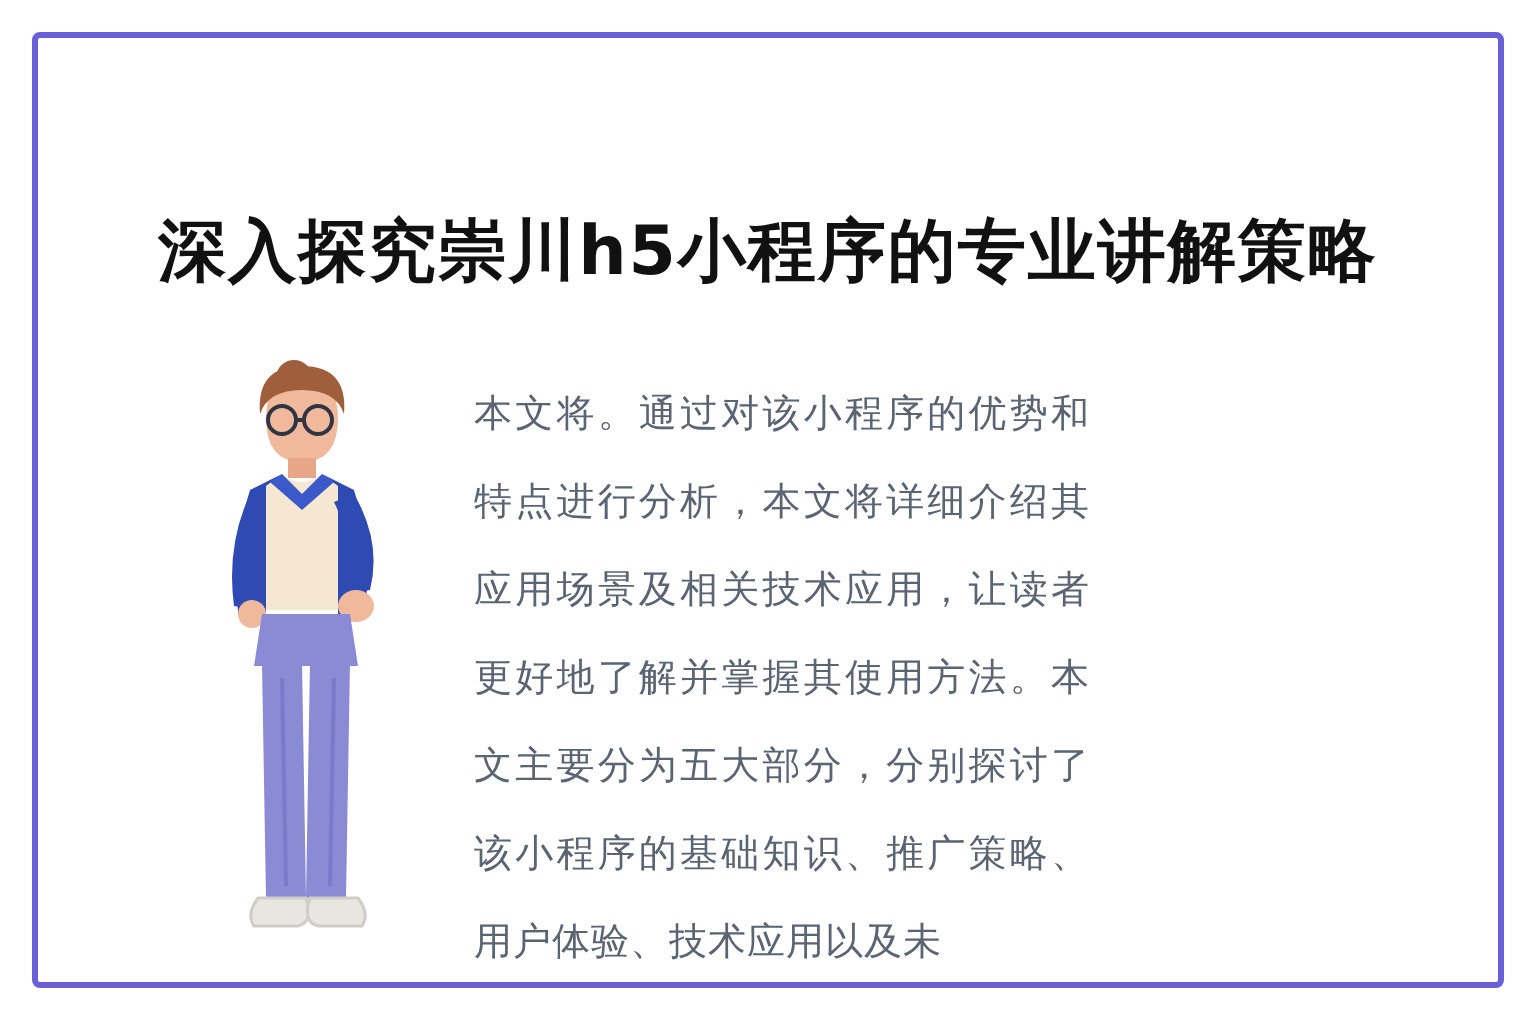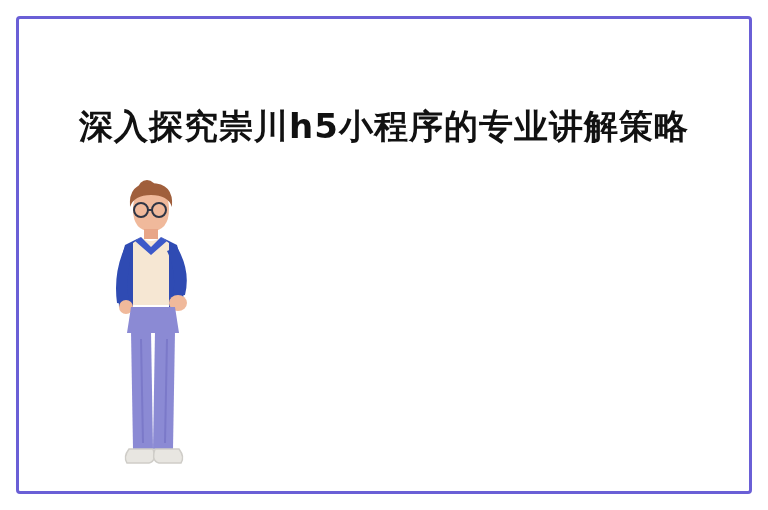"本文将。通过对该小程序的优势和特点进行分析，本文将详细介绍其应用场景及相关技术应" div.body-text { html: none -> <div>本文将。通过对该小程序的优势和特点进行分析，本文将详细介绍其应用场景及相关技术应用，让读者更好地了解并掌握其使用方法。本文主要分为五大部分，分别探讨了该小程序的基础知识、推广策略、用户体验、技术应用以及未</div> }
